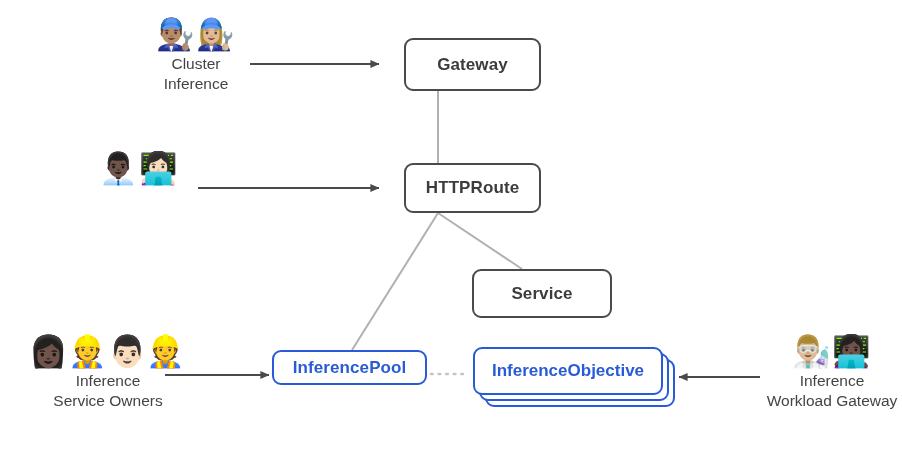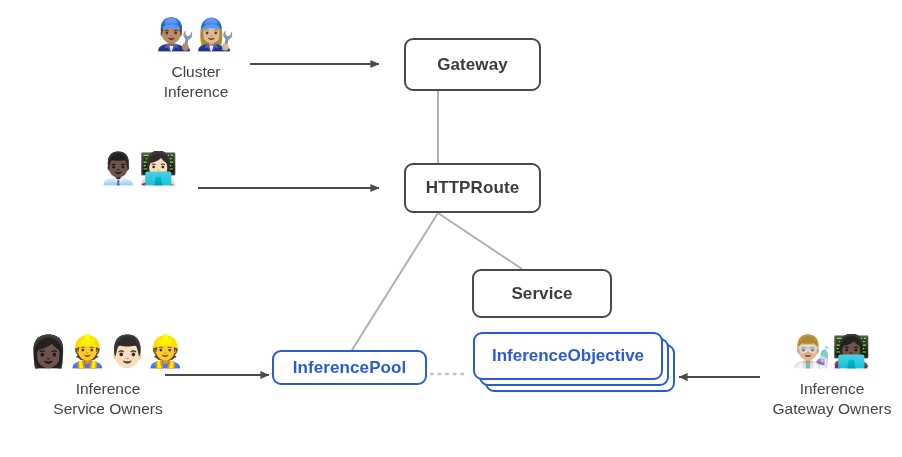"Cluster" .actor .caption { margin-top: 11px -> 3px }
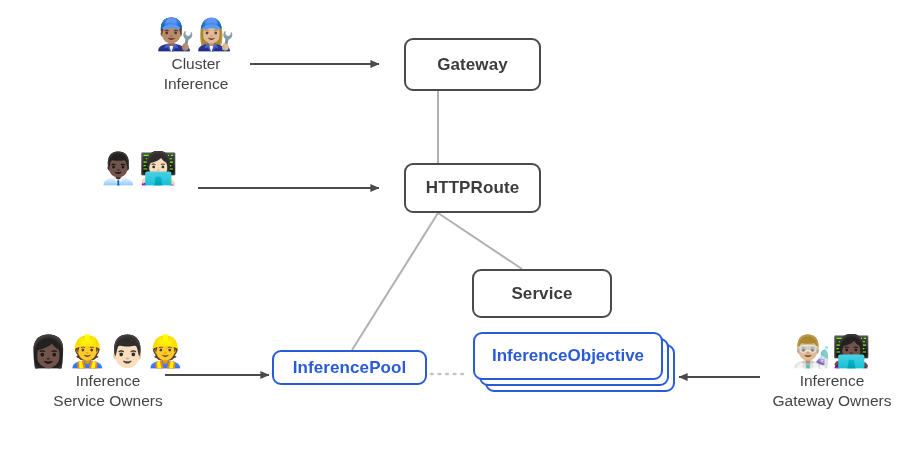"InferenceObjective" #stack-inferenceobjective { top: 332px -> 347px }
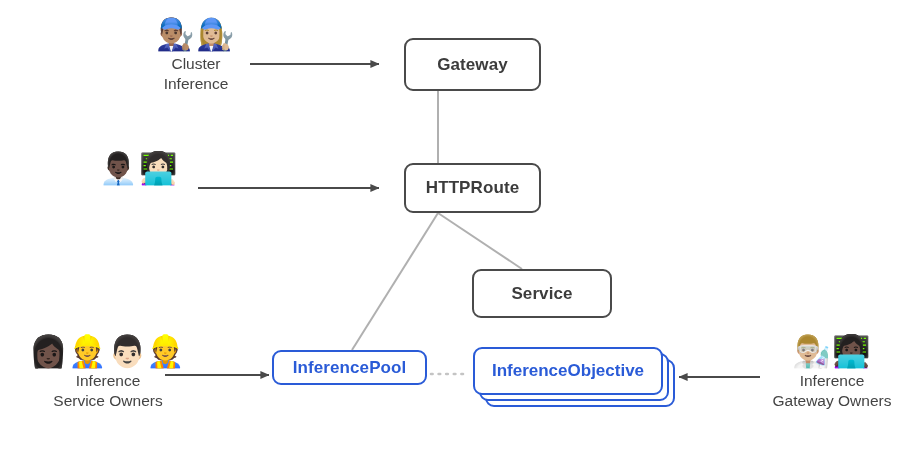"Gateway Owners" div { text: Gateway Owners -> Workload Gateway }
